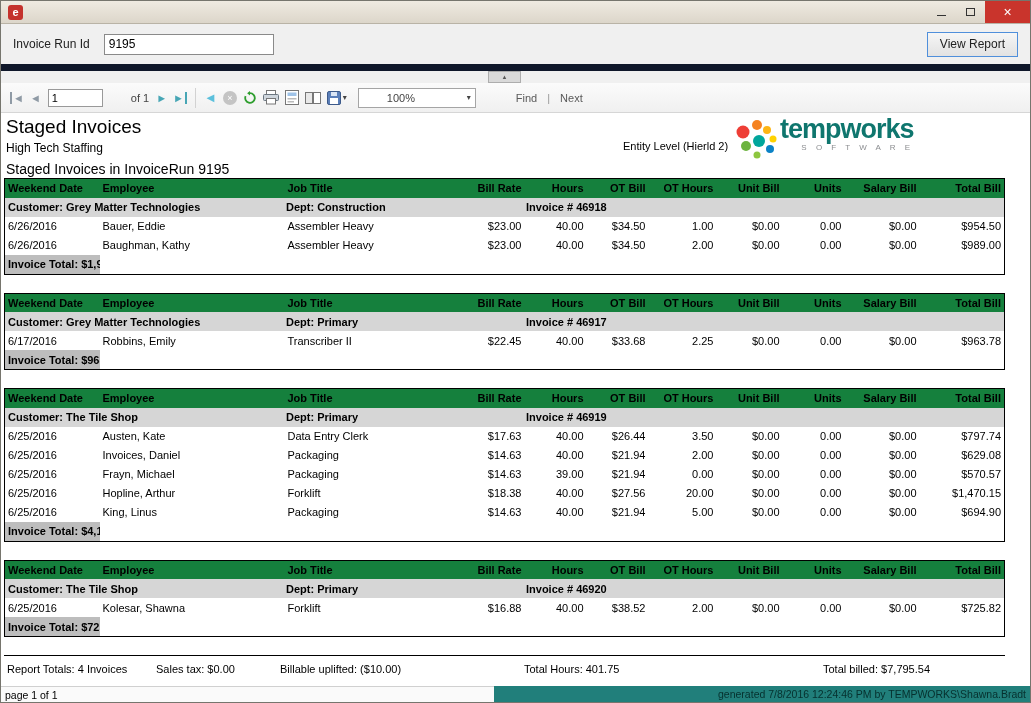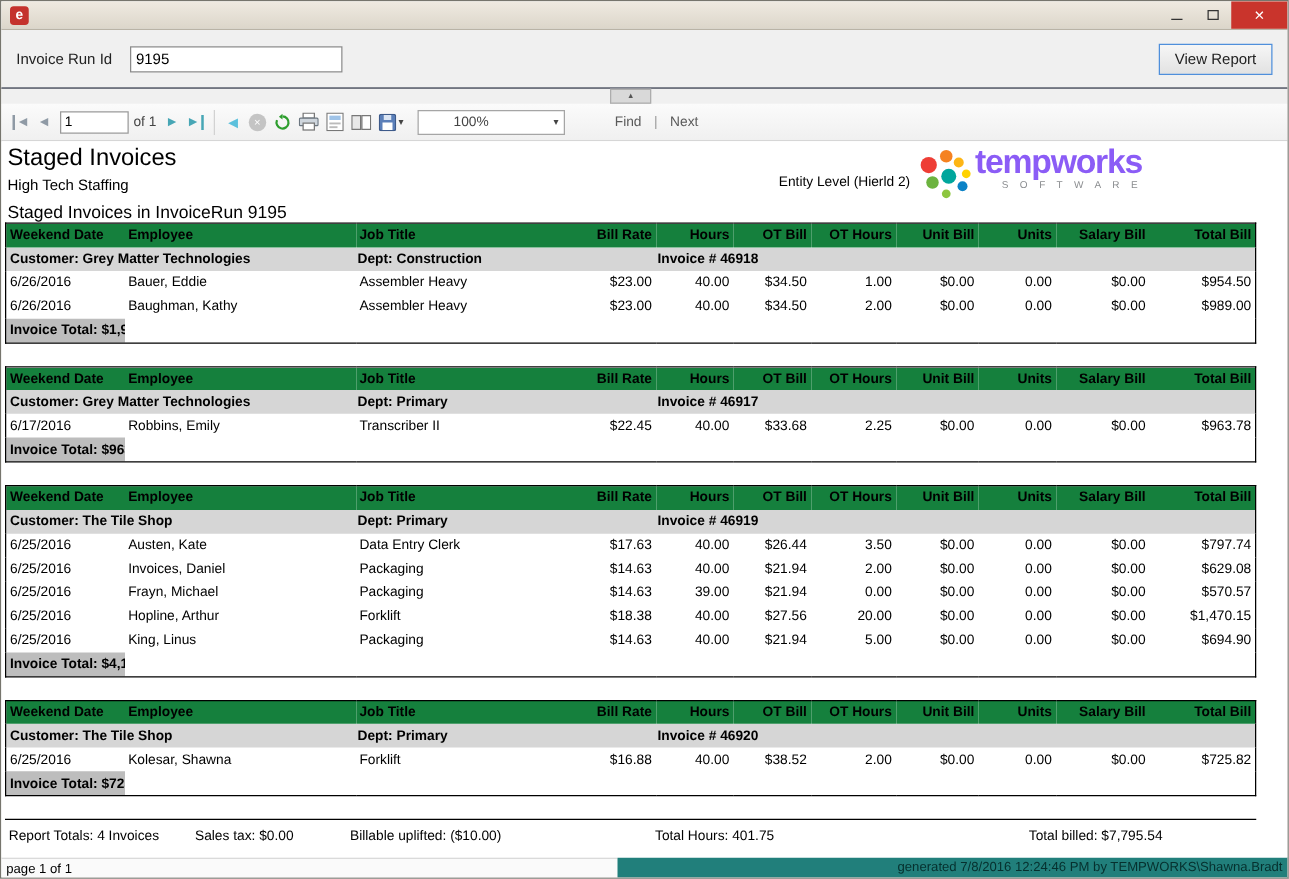"Invoice Run Id" .param-panel { border-bottom: 1px solid #0f172a -> 7px solid #0f172a }
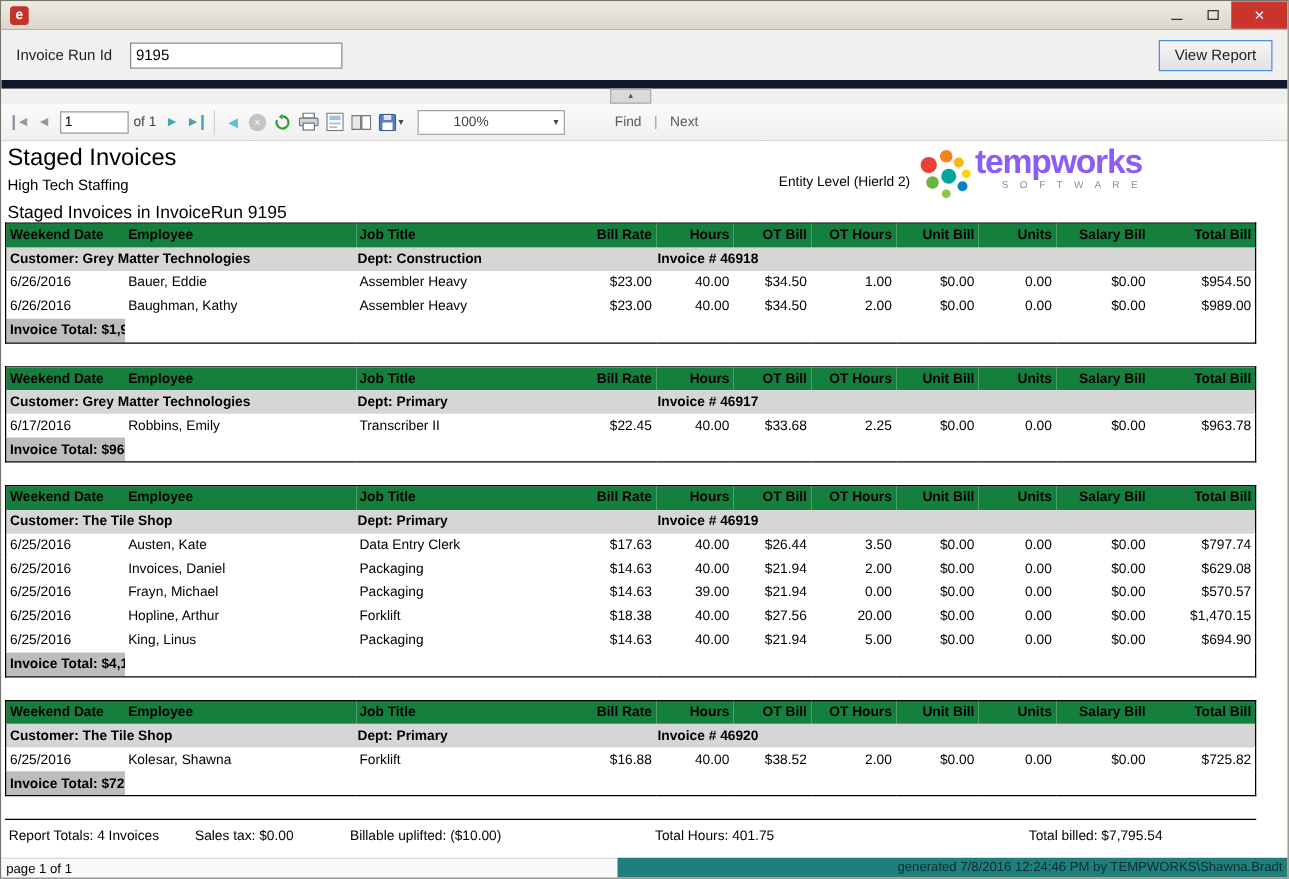"of 1" .of-label { margin-left: none -> 24px }
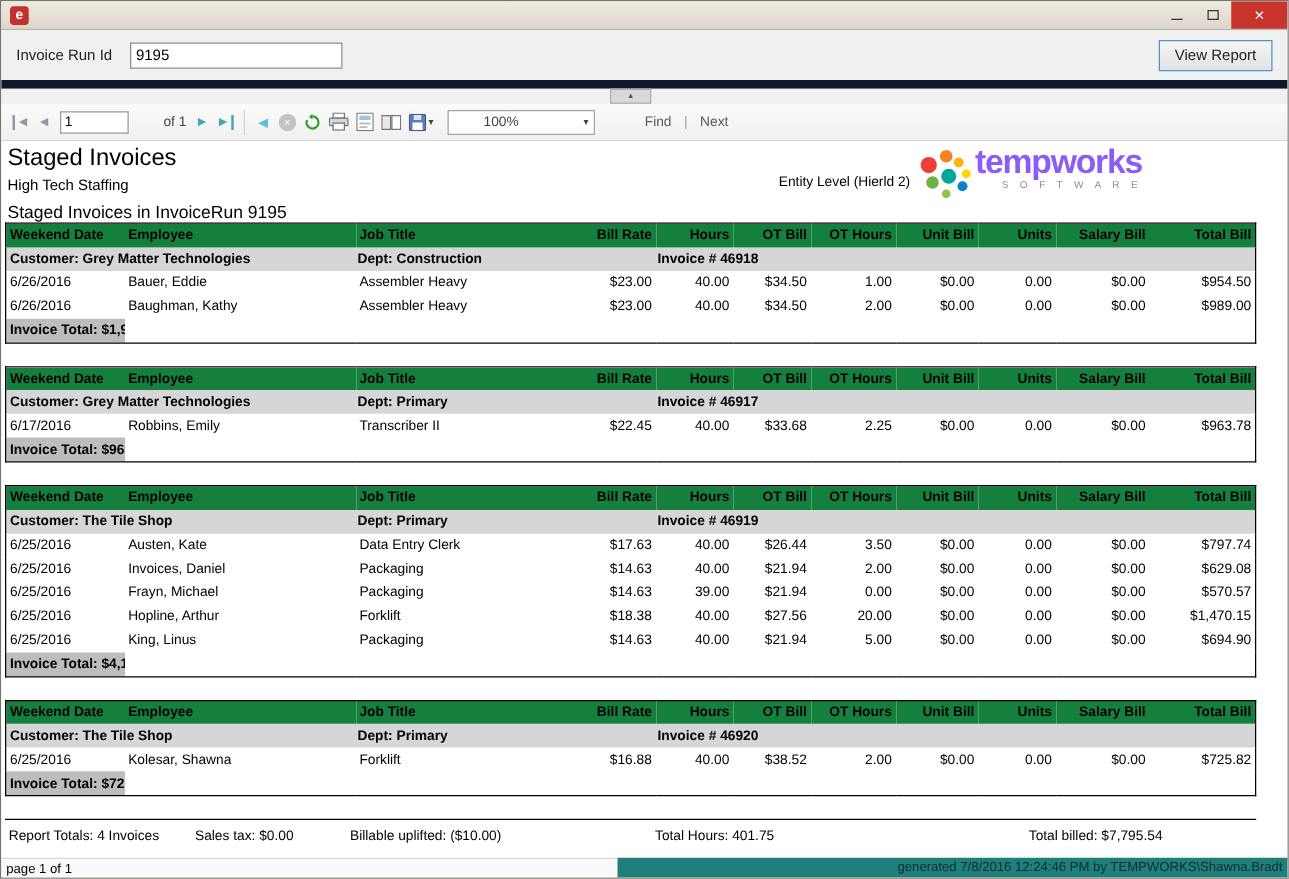"tempworks" .logo-text .lt1 { color: #8b5cf6 -> #0f766e }
